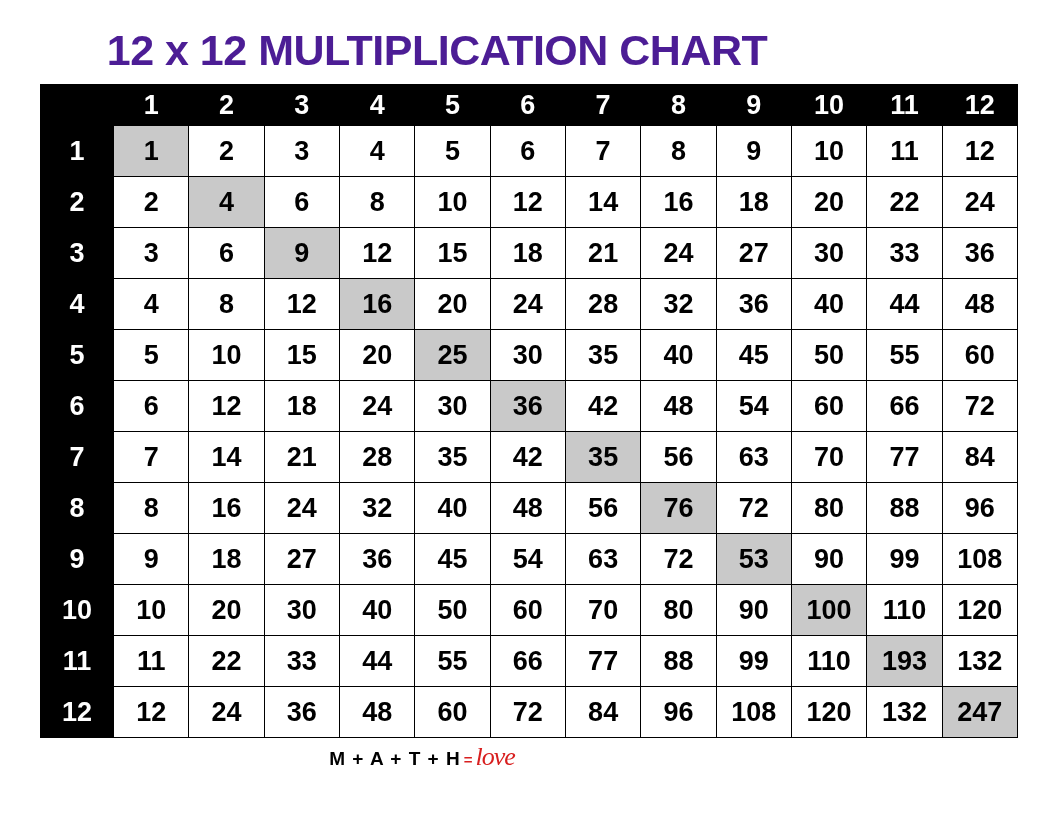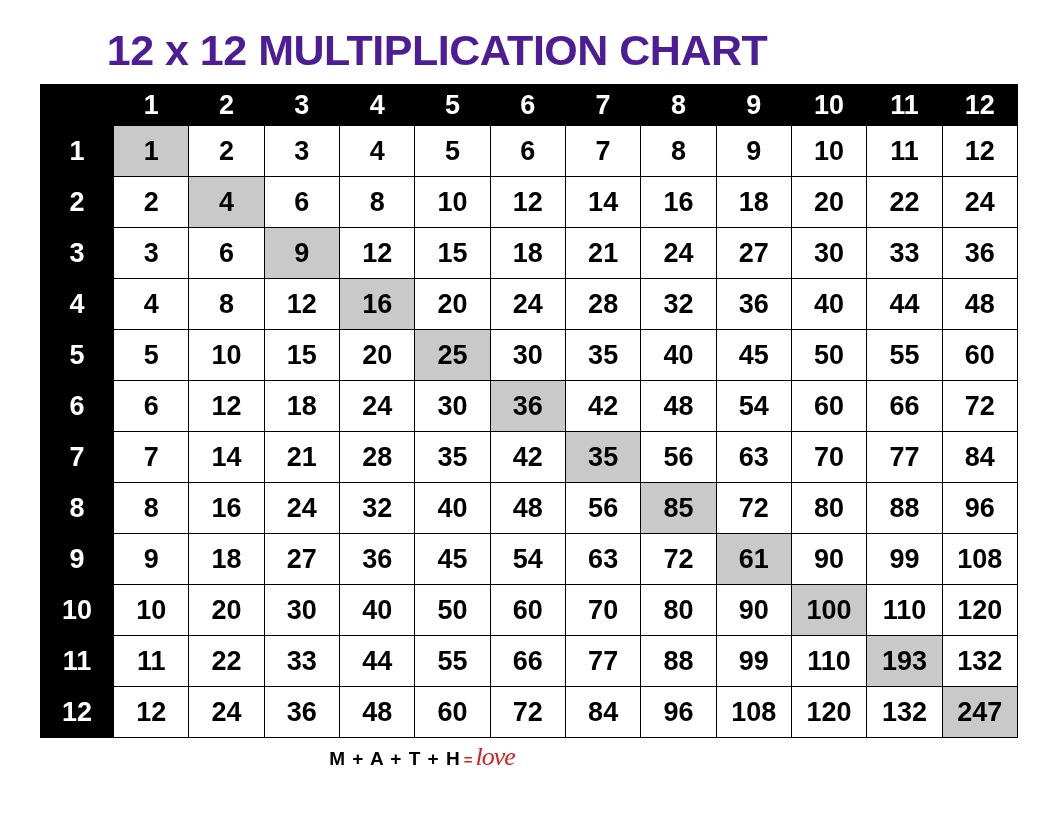"85" td.cell { text: 85 -> 76 }
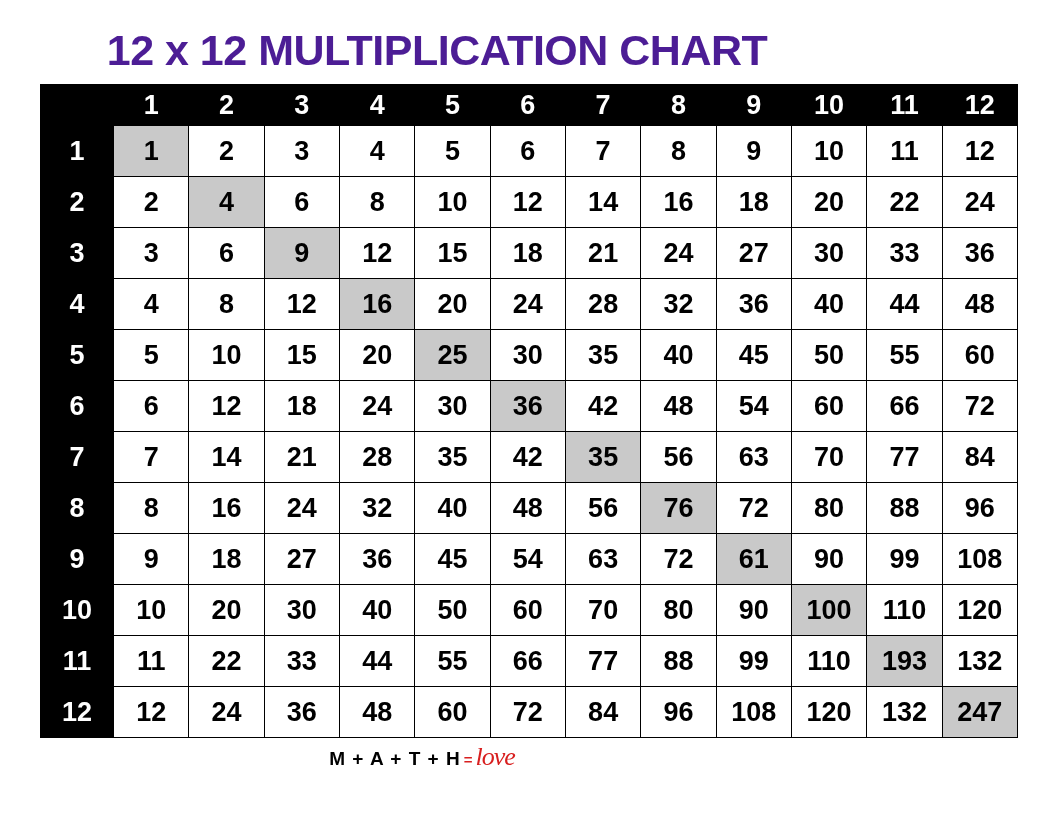"61" td.cell { text: 61 -> 53 }
